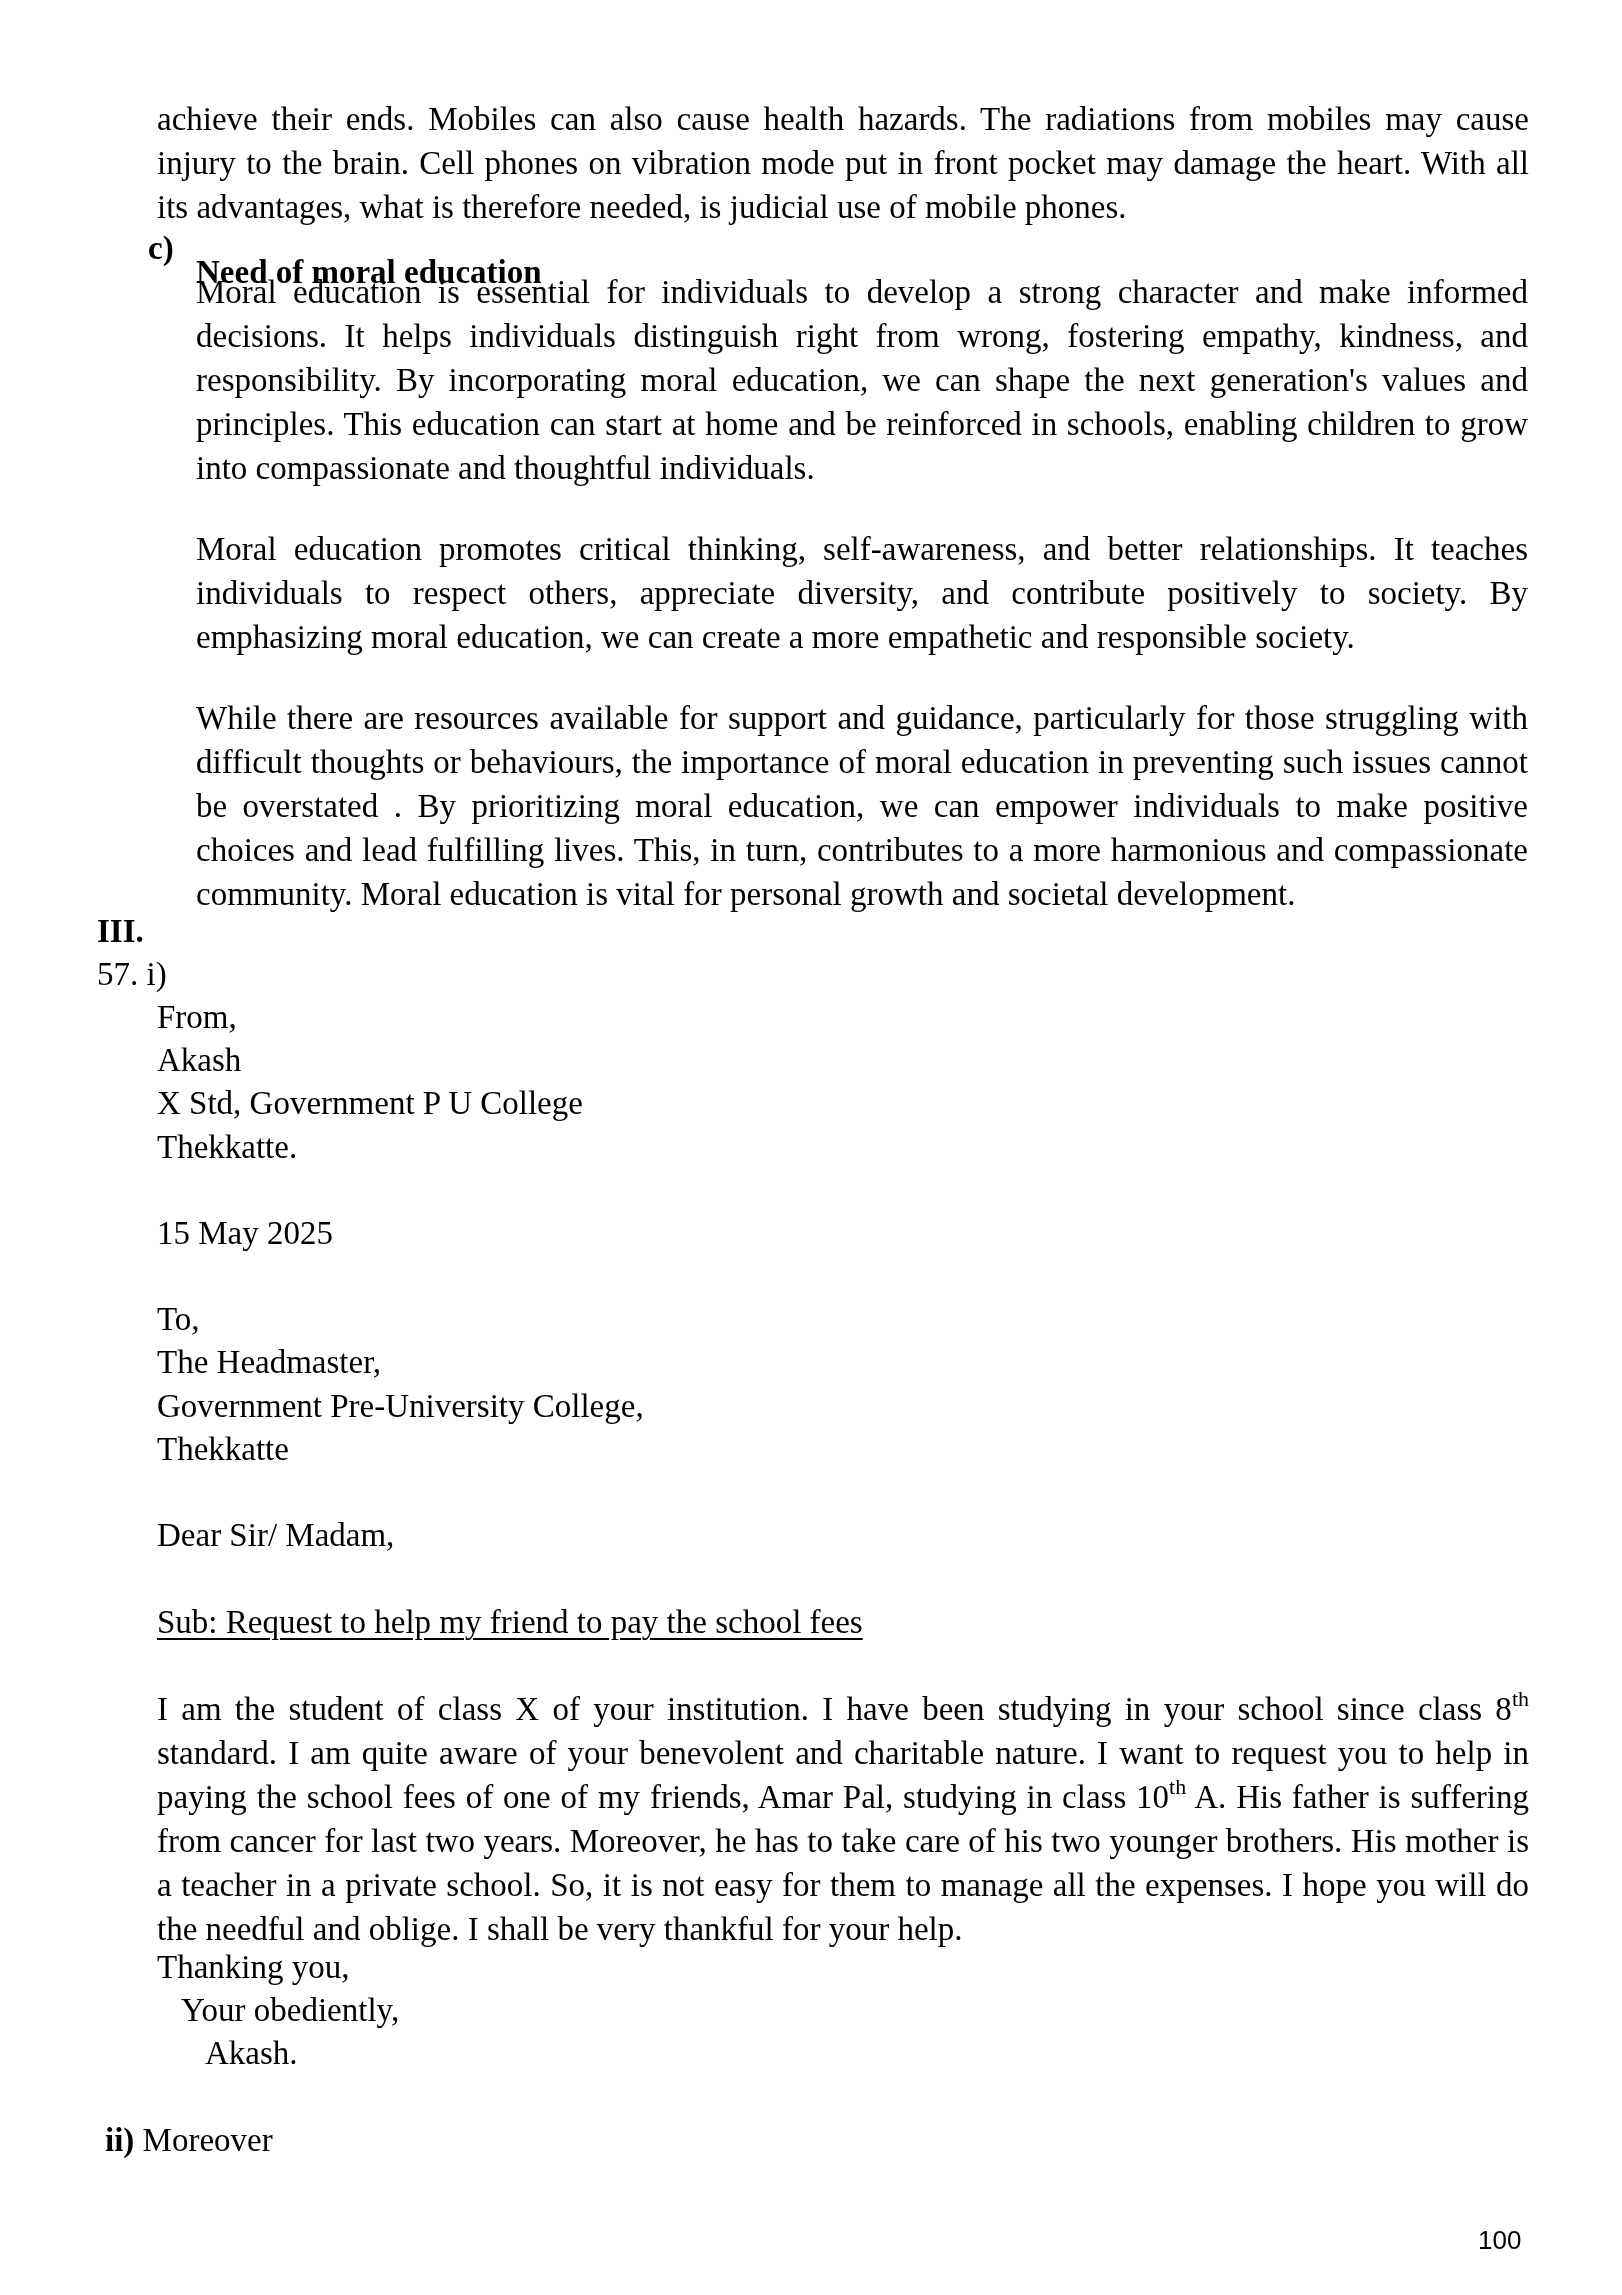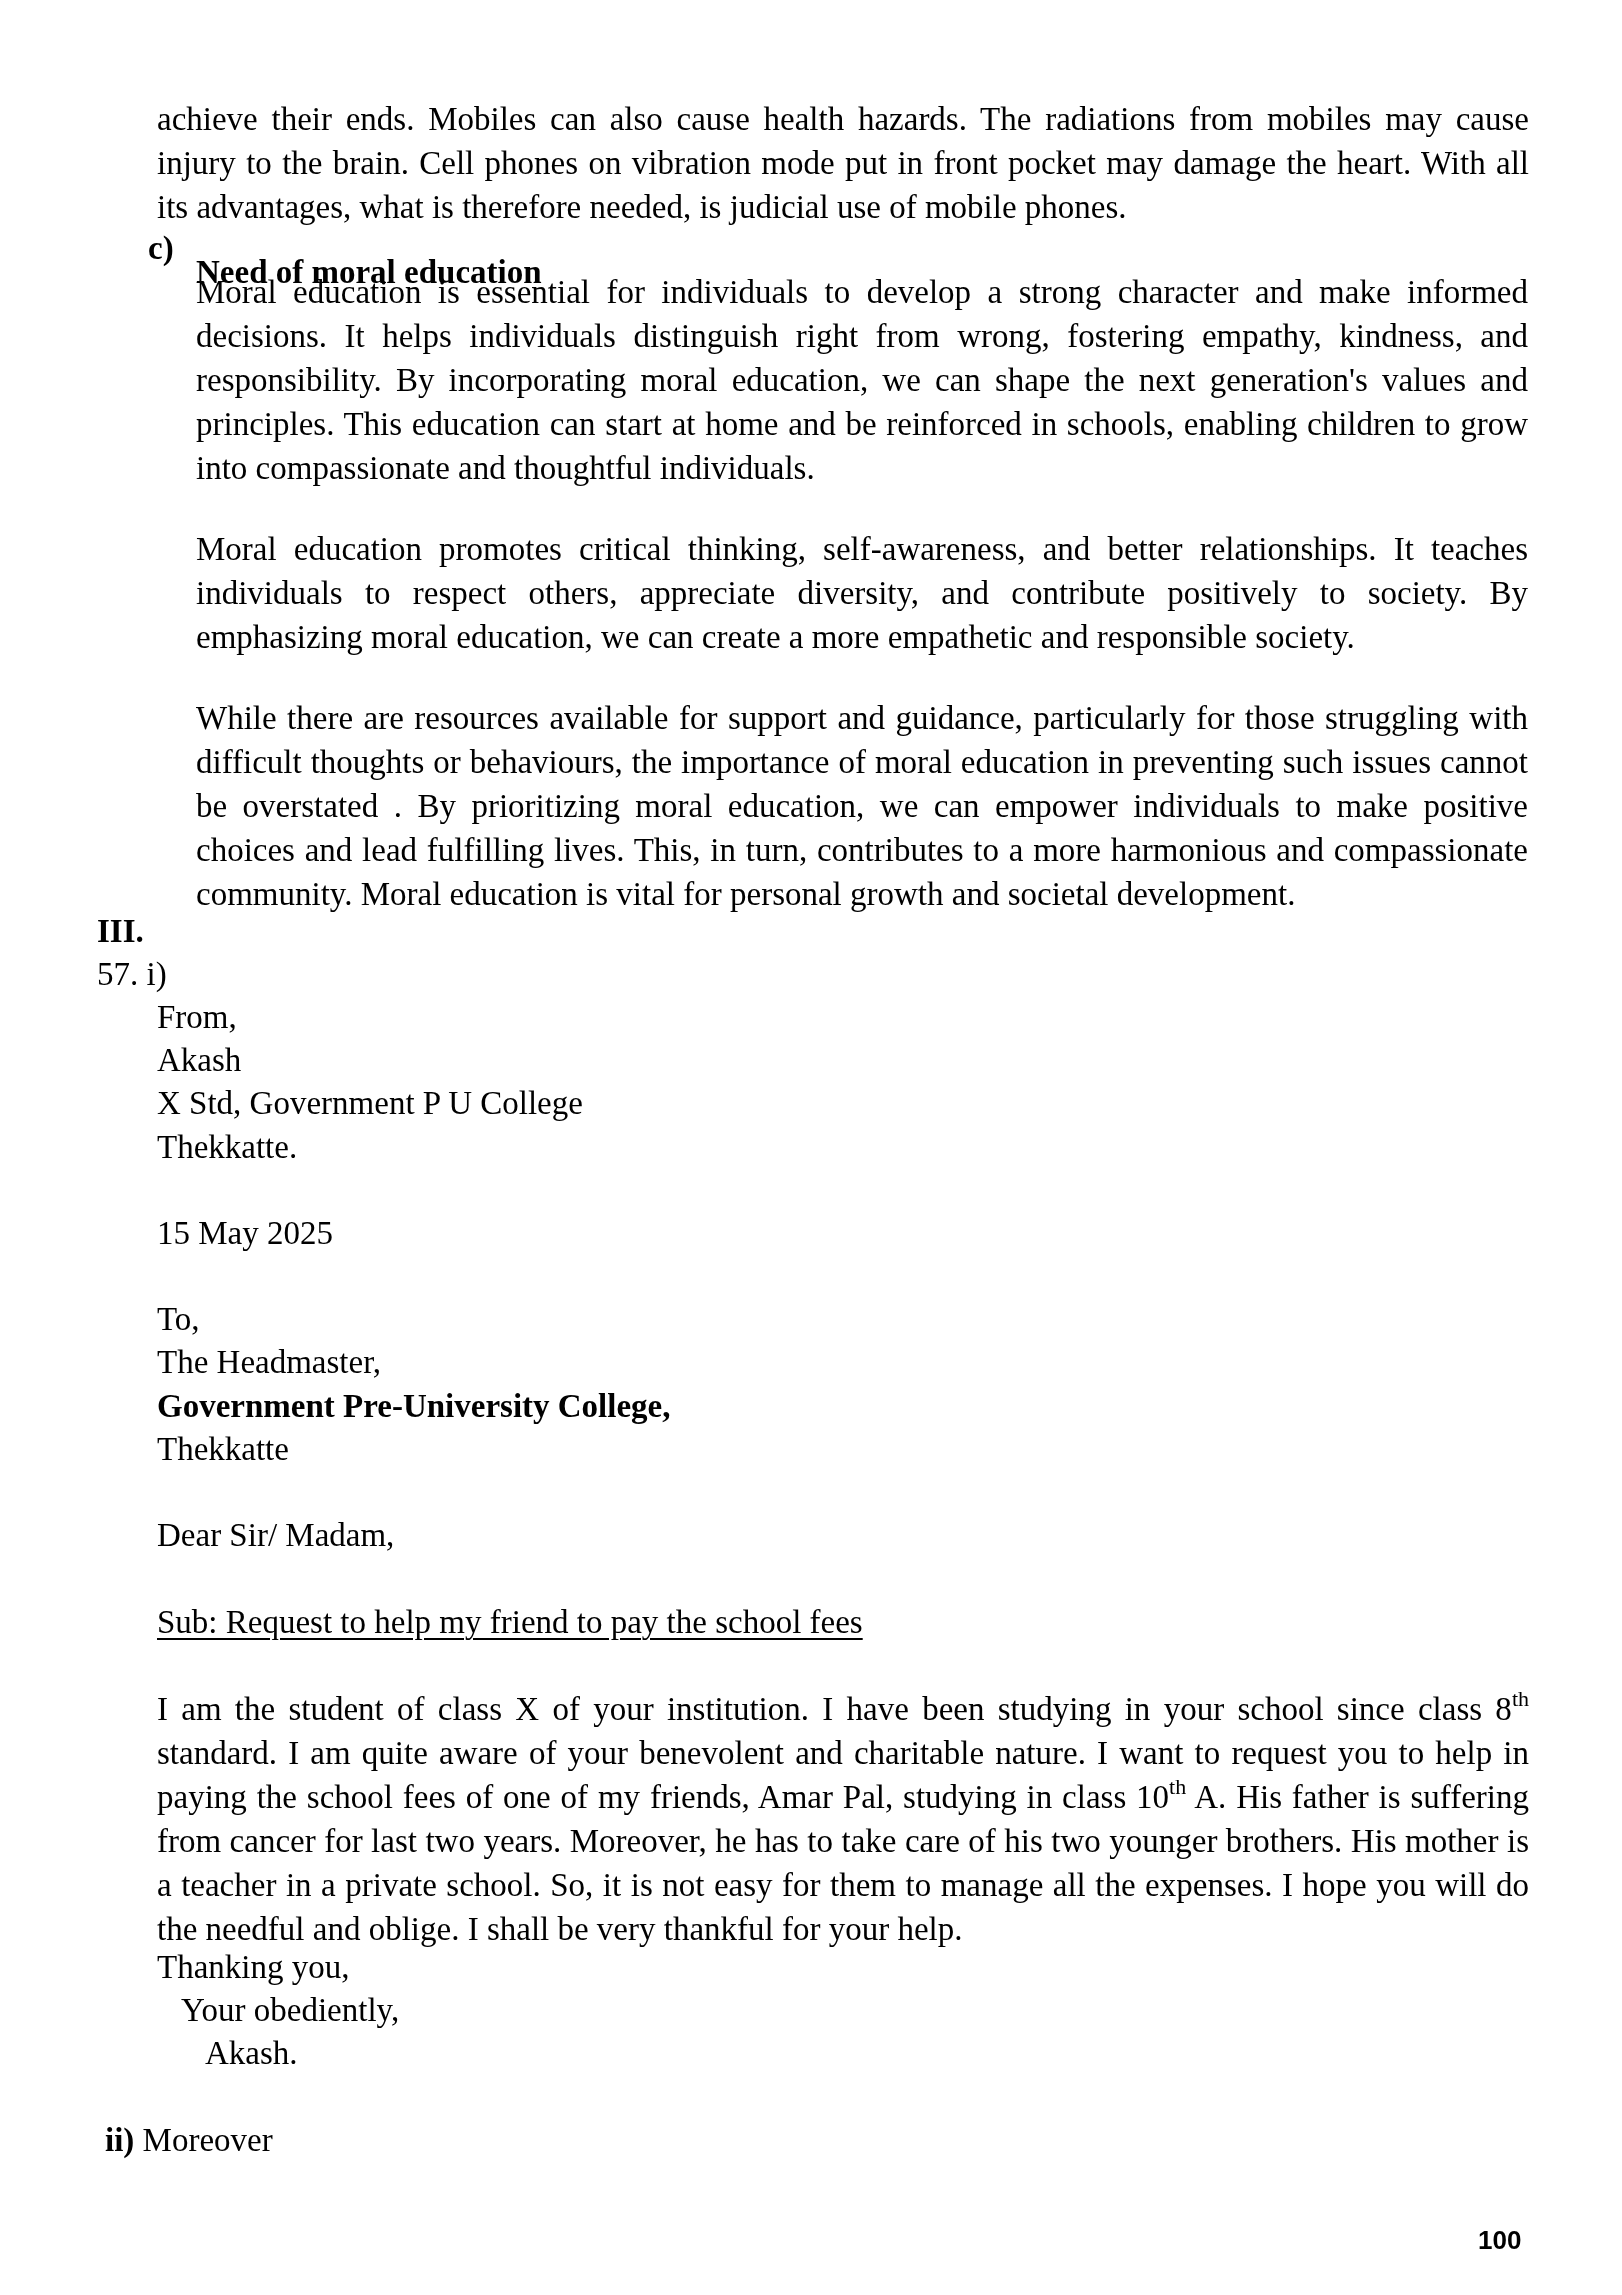"Government Pre-University College," div.line { font-weight: bold -> none }
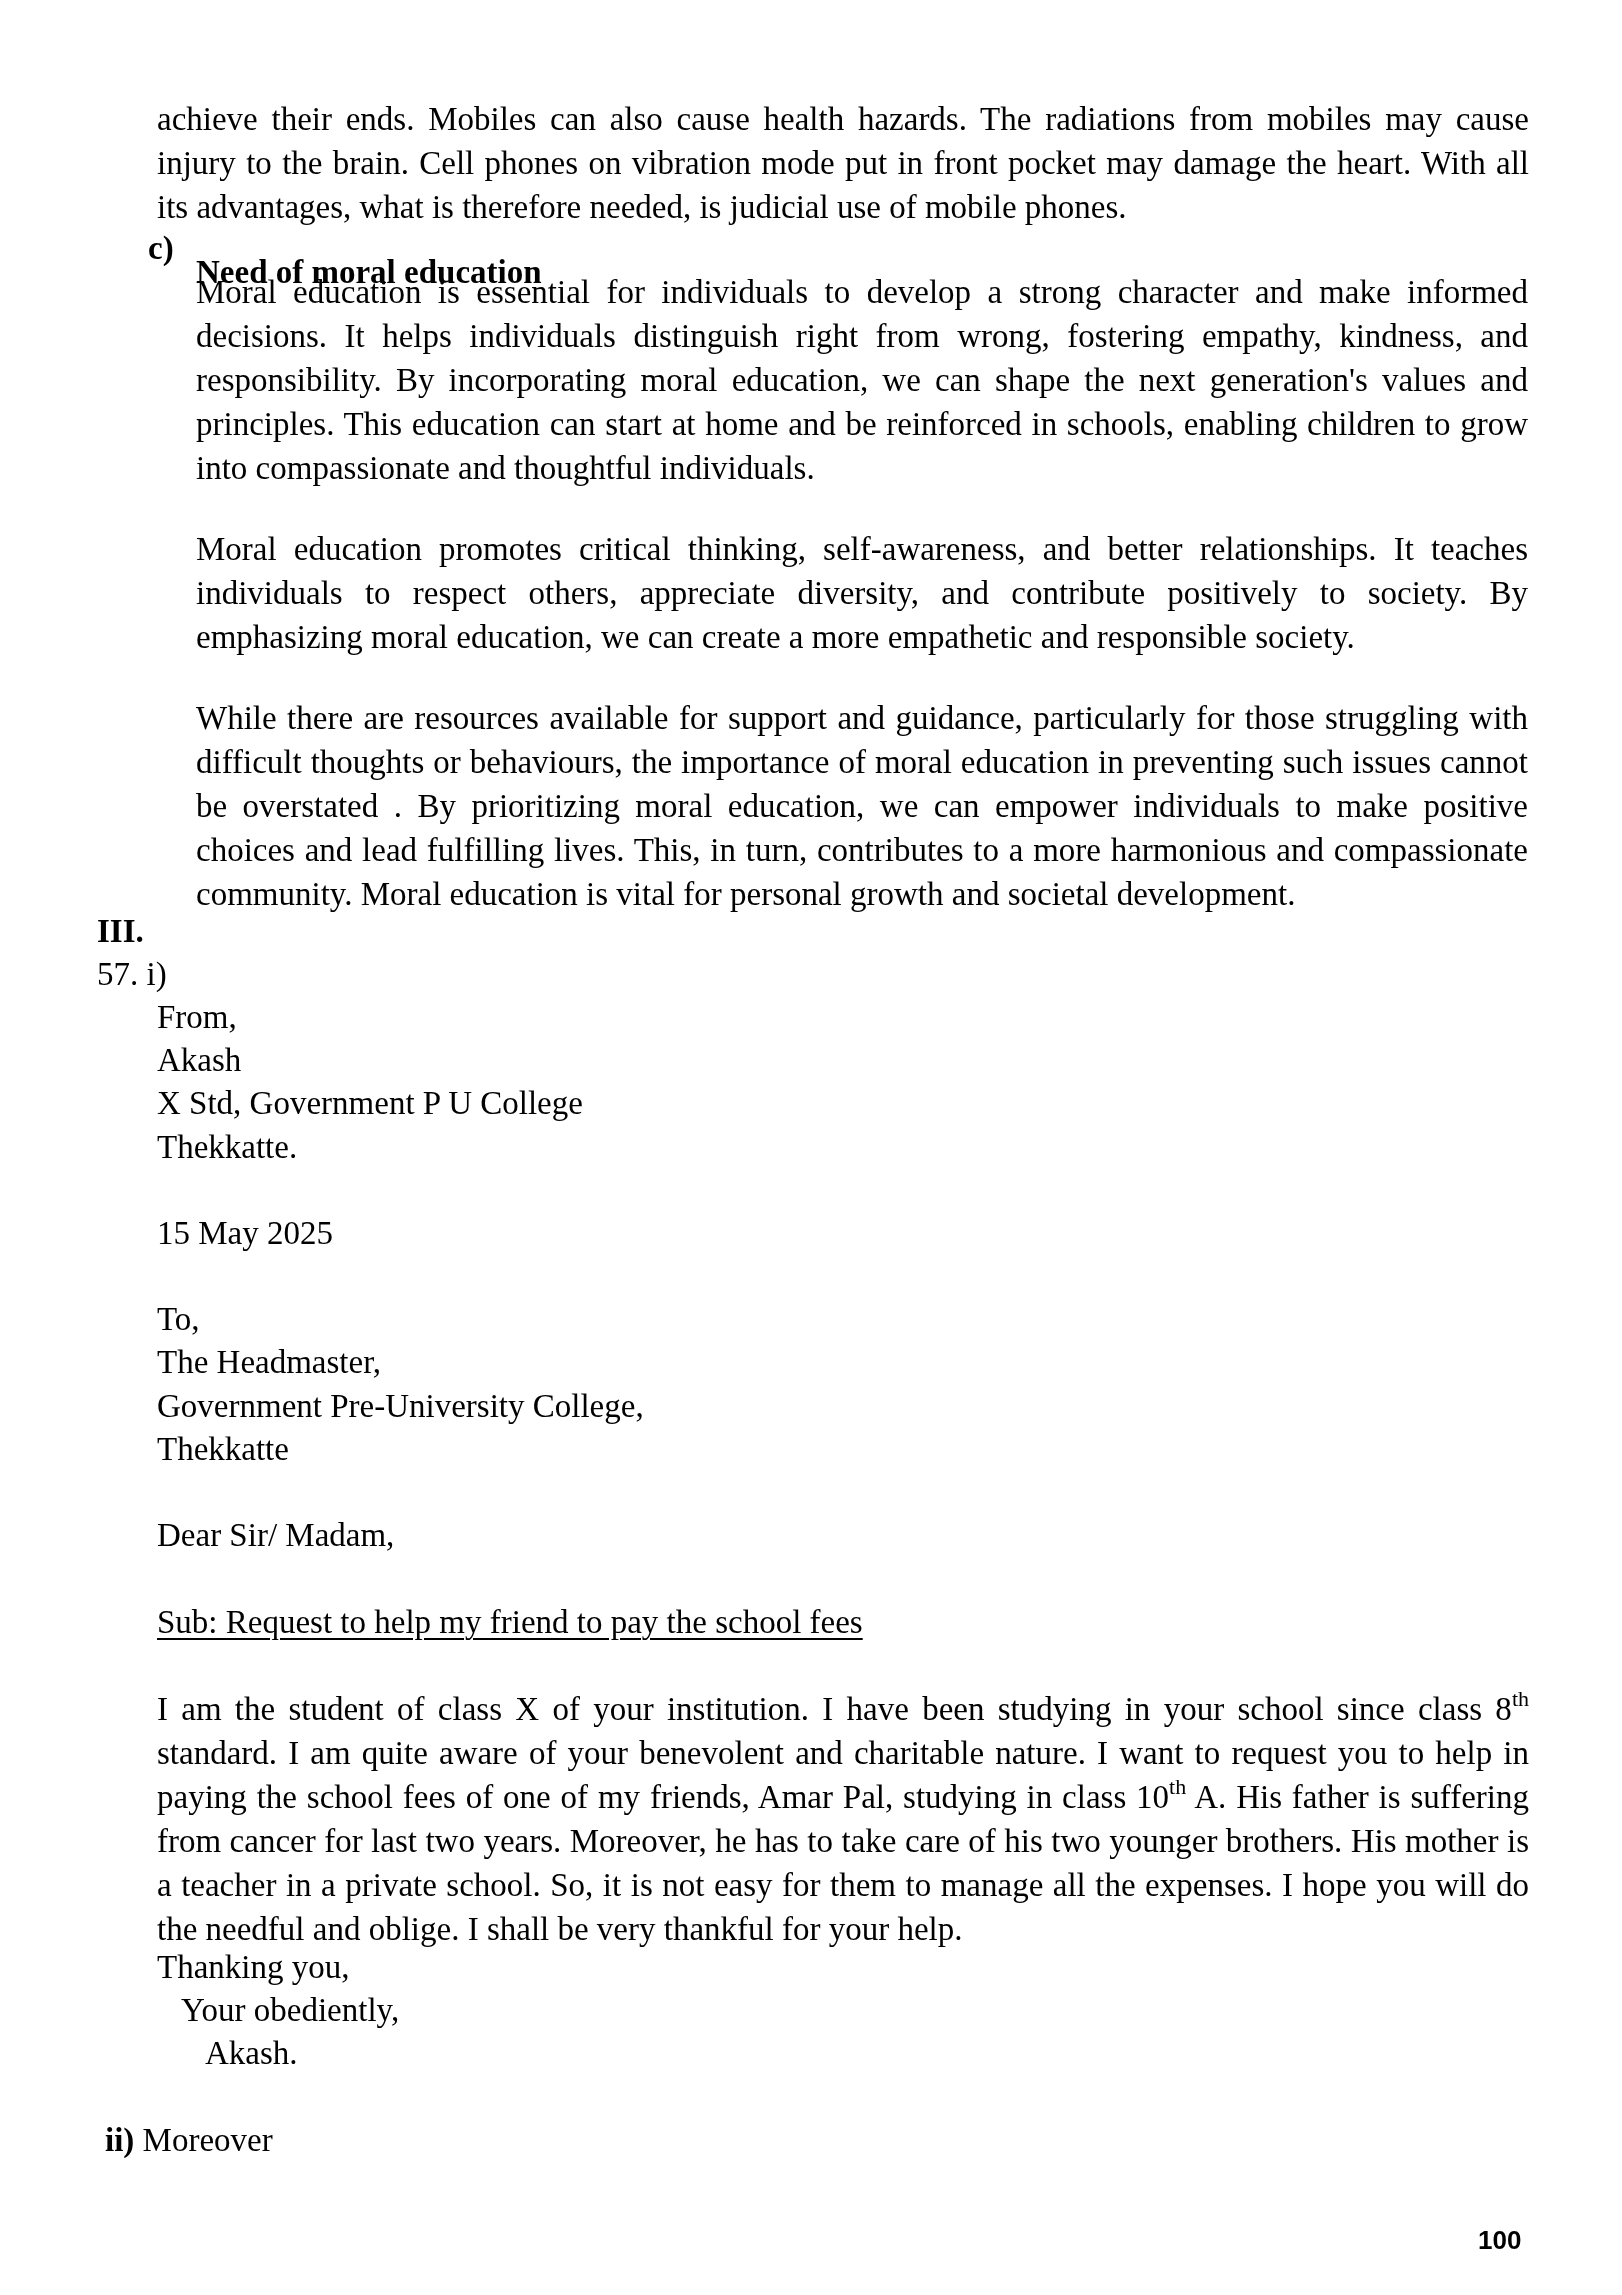"100" .pagenum { font-weight: bold -> none }
